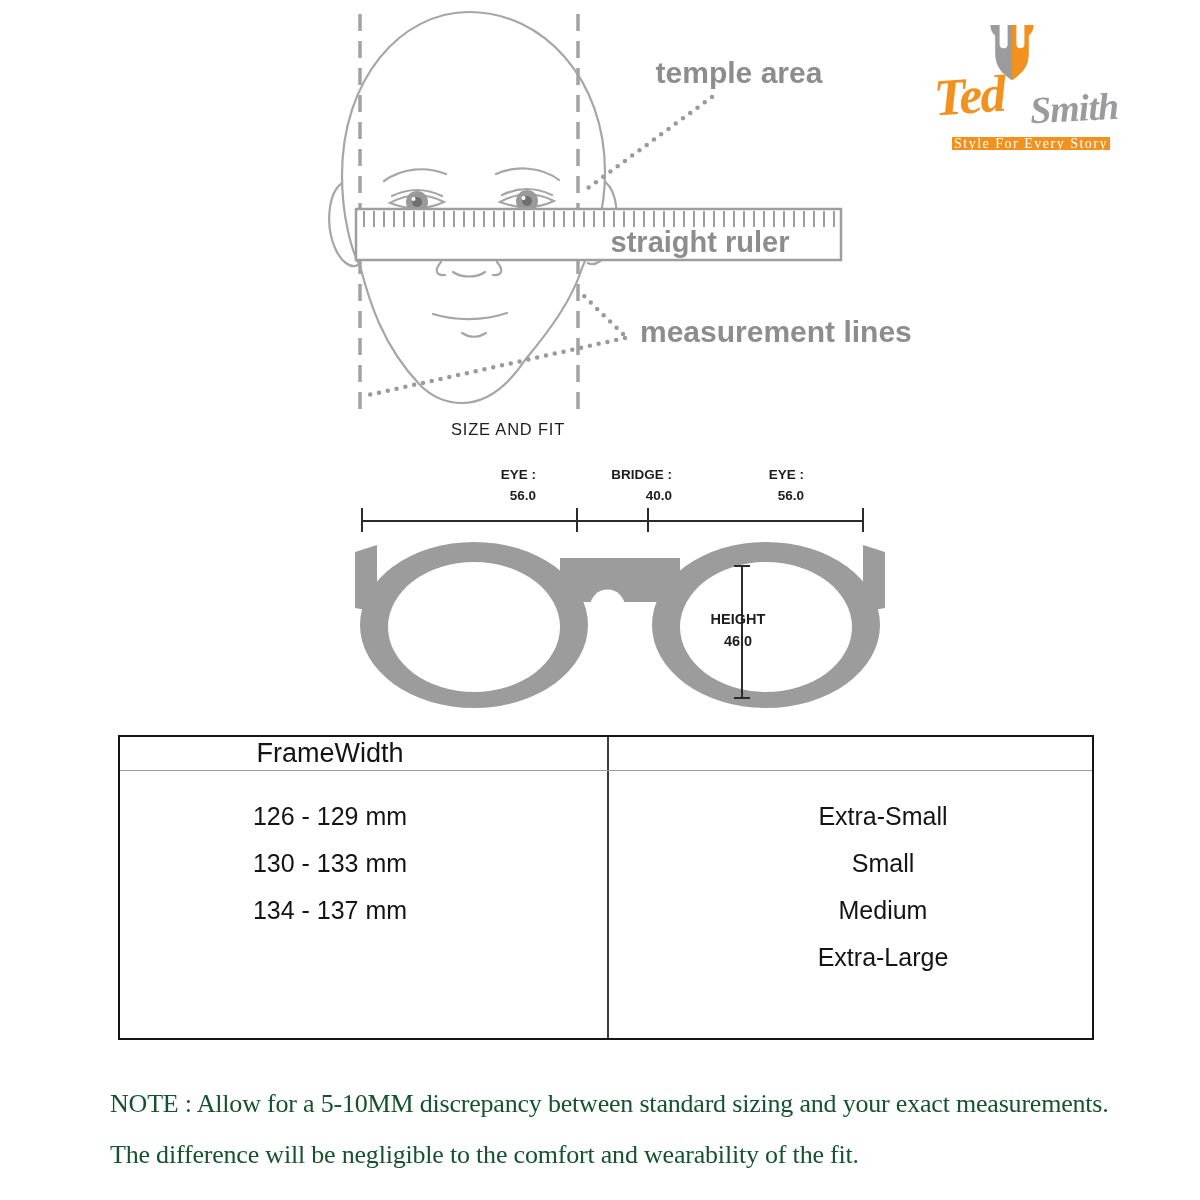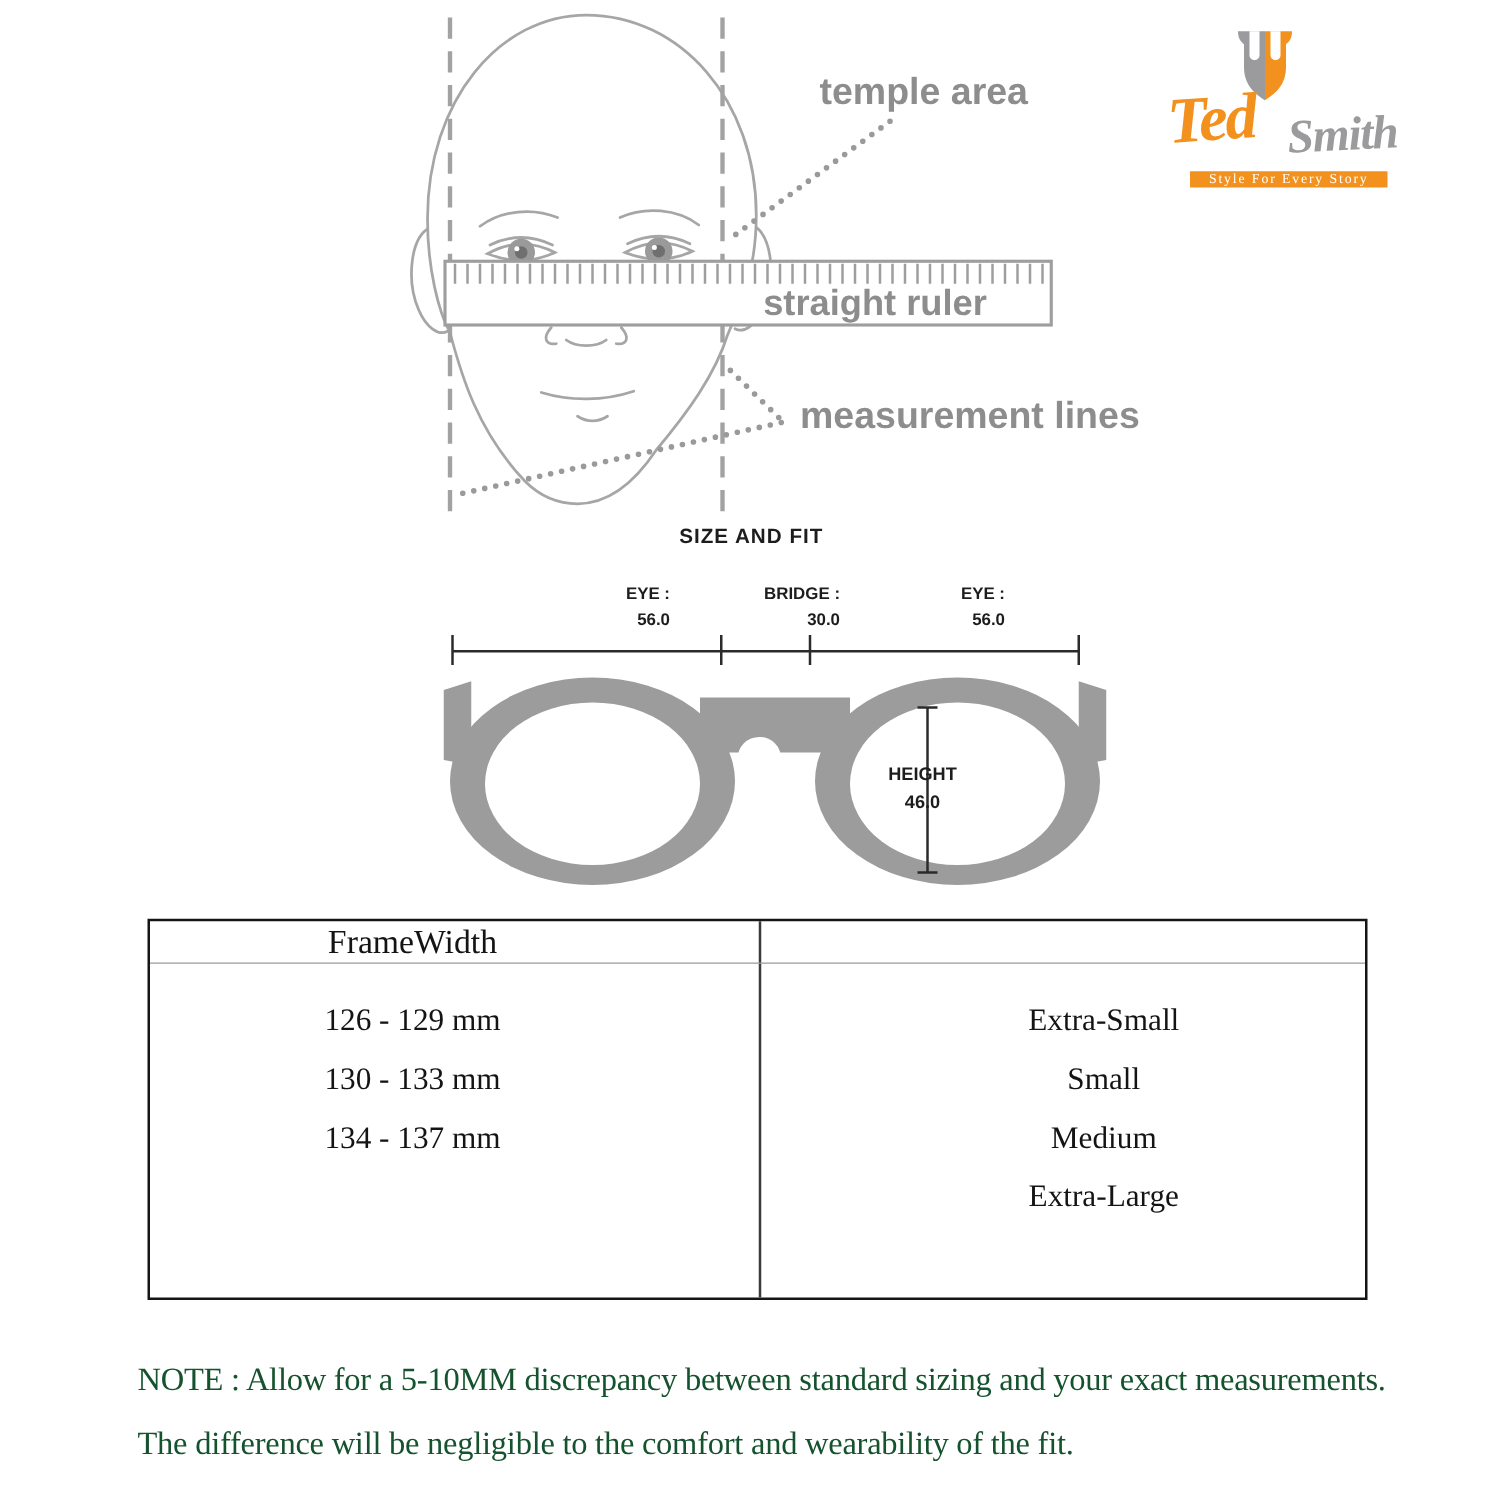"Style For Every Story" .brand-tagline { font-size: 11px -> 14px }
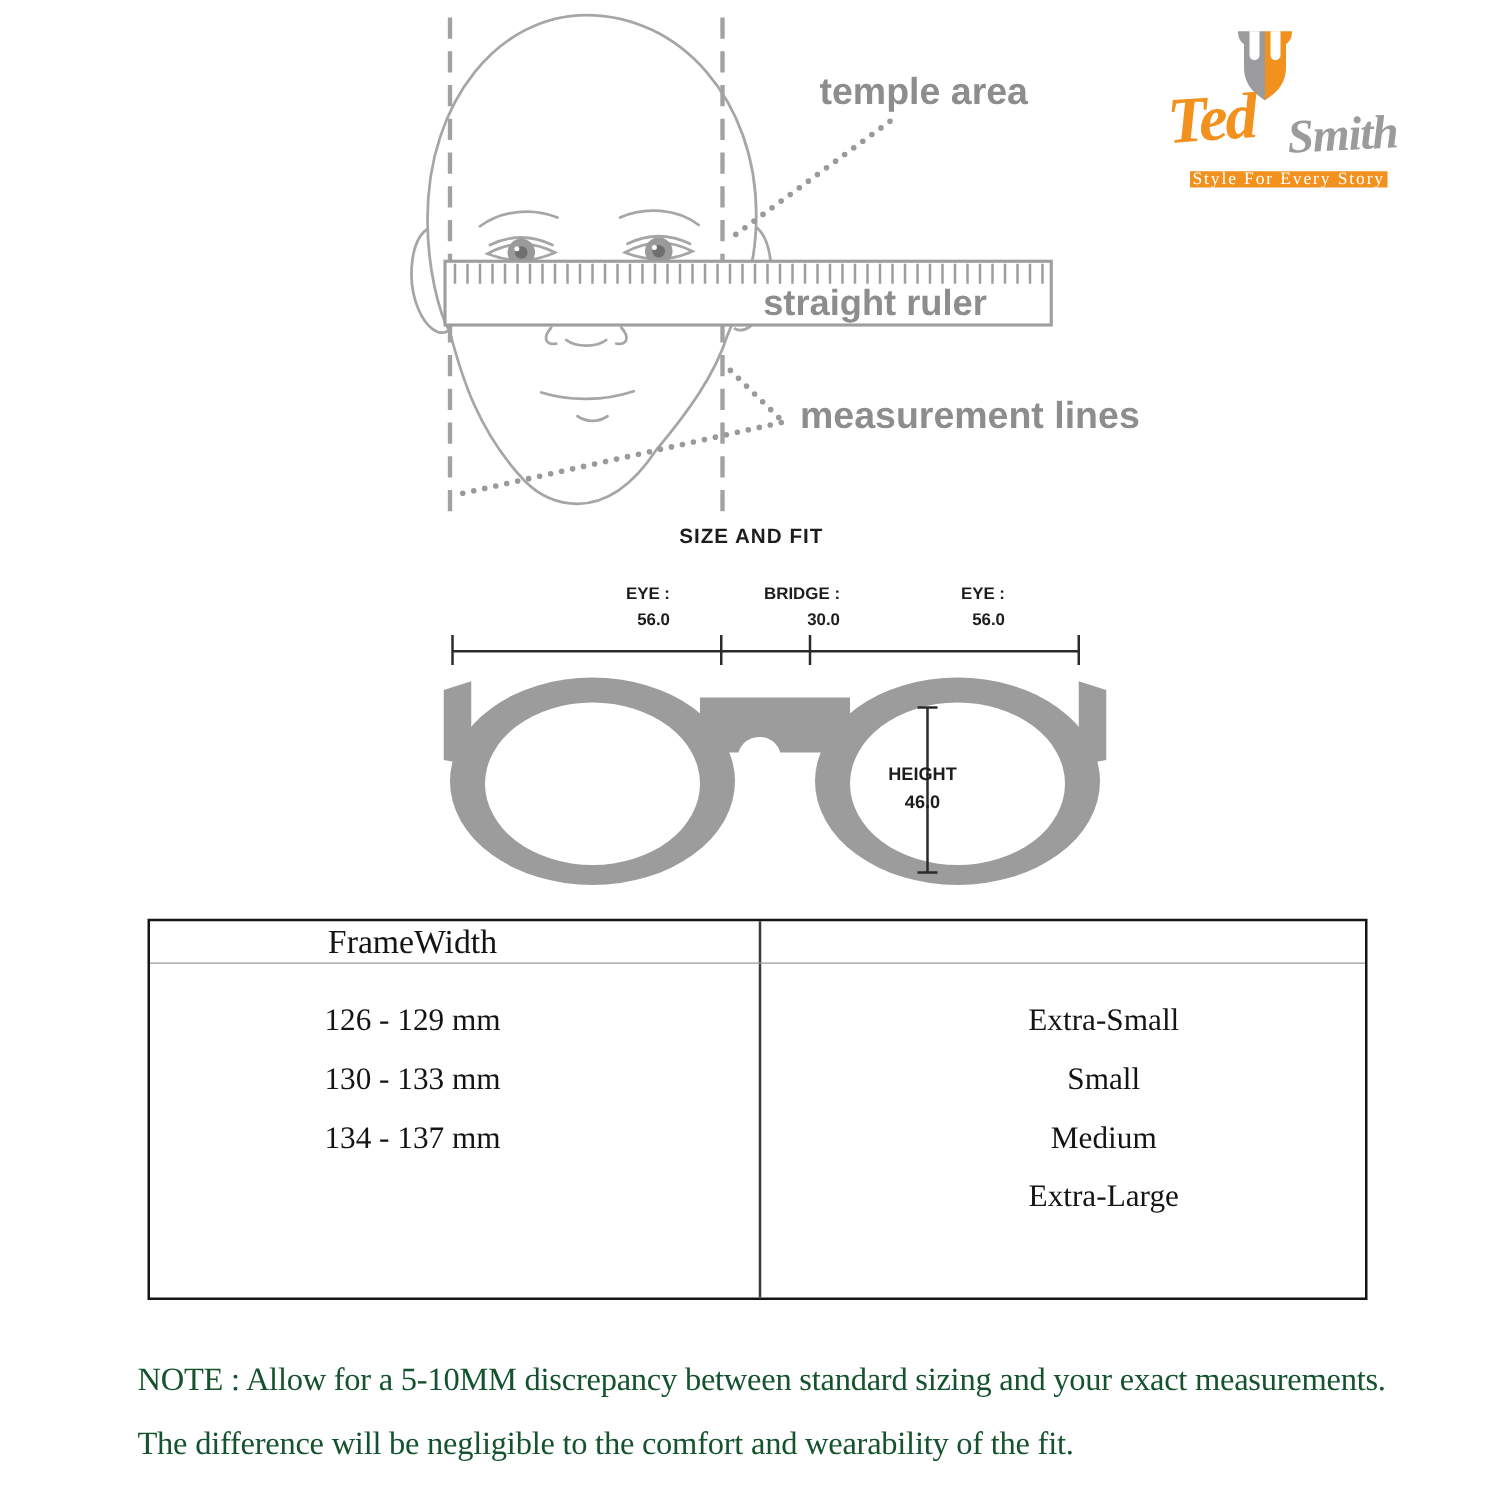"SIZE AND FIT" .sf-heading { font-weight: bold -> normal; text-align: center -> none }
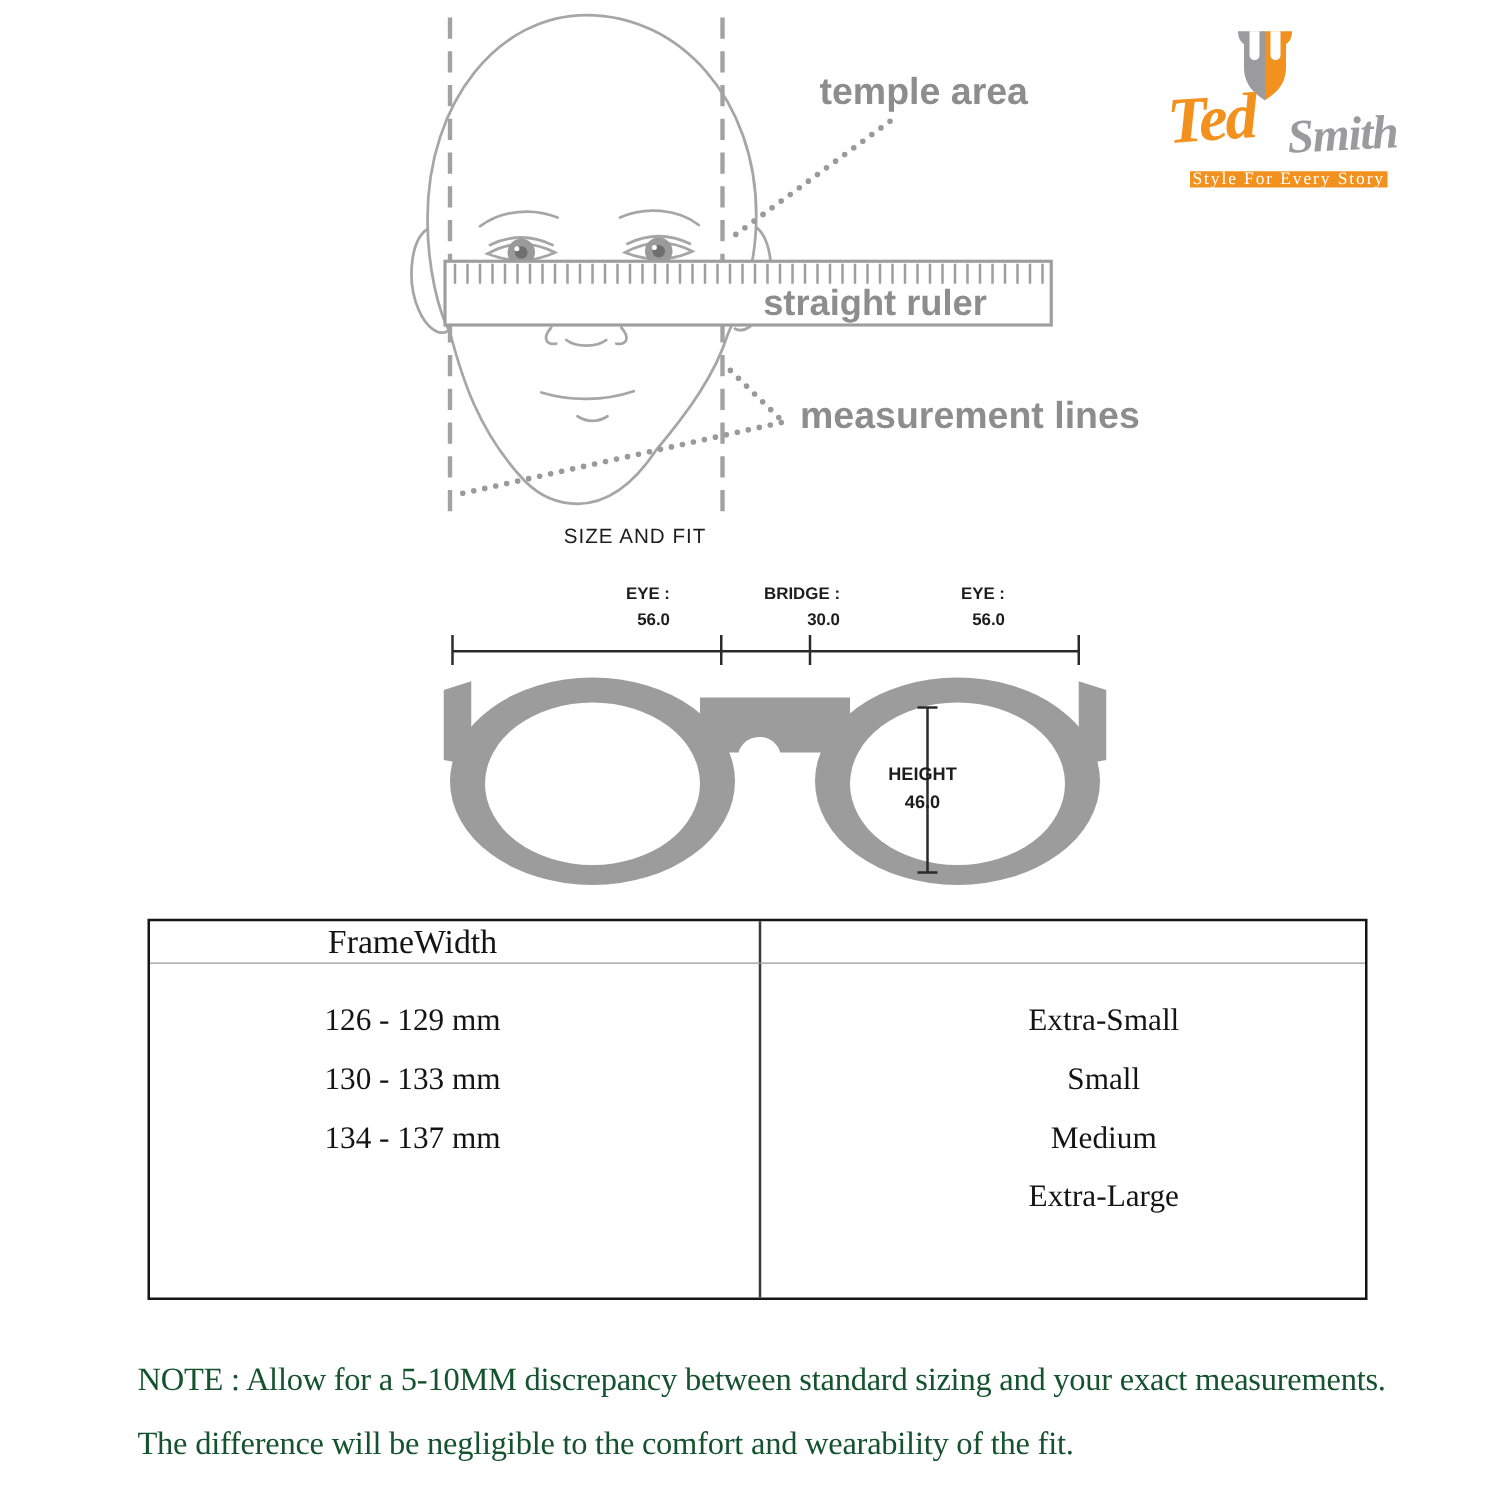"30.0" div.val { text: 30.0 -> 40.0 }
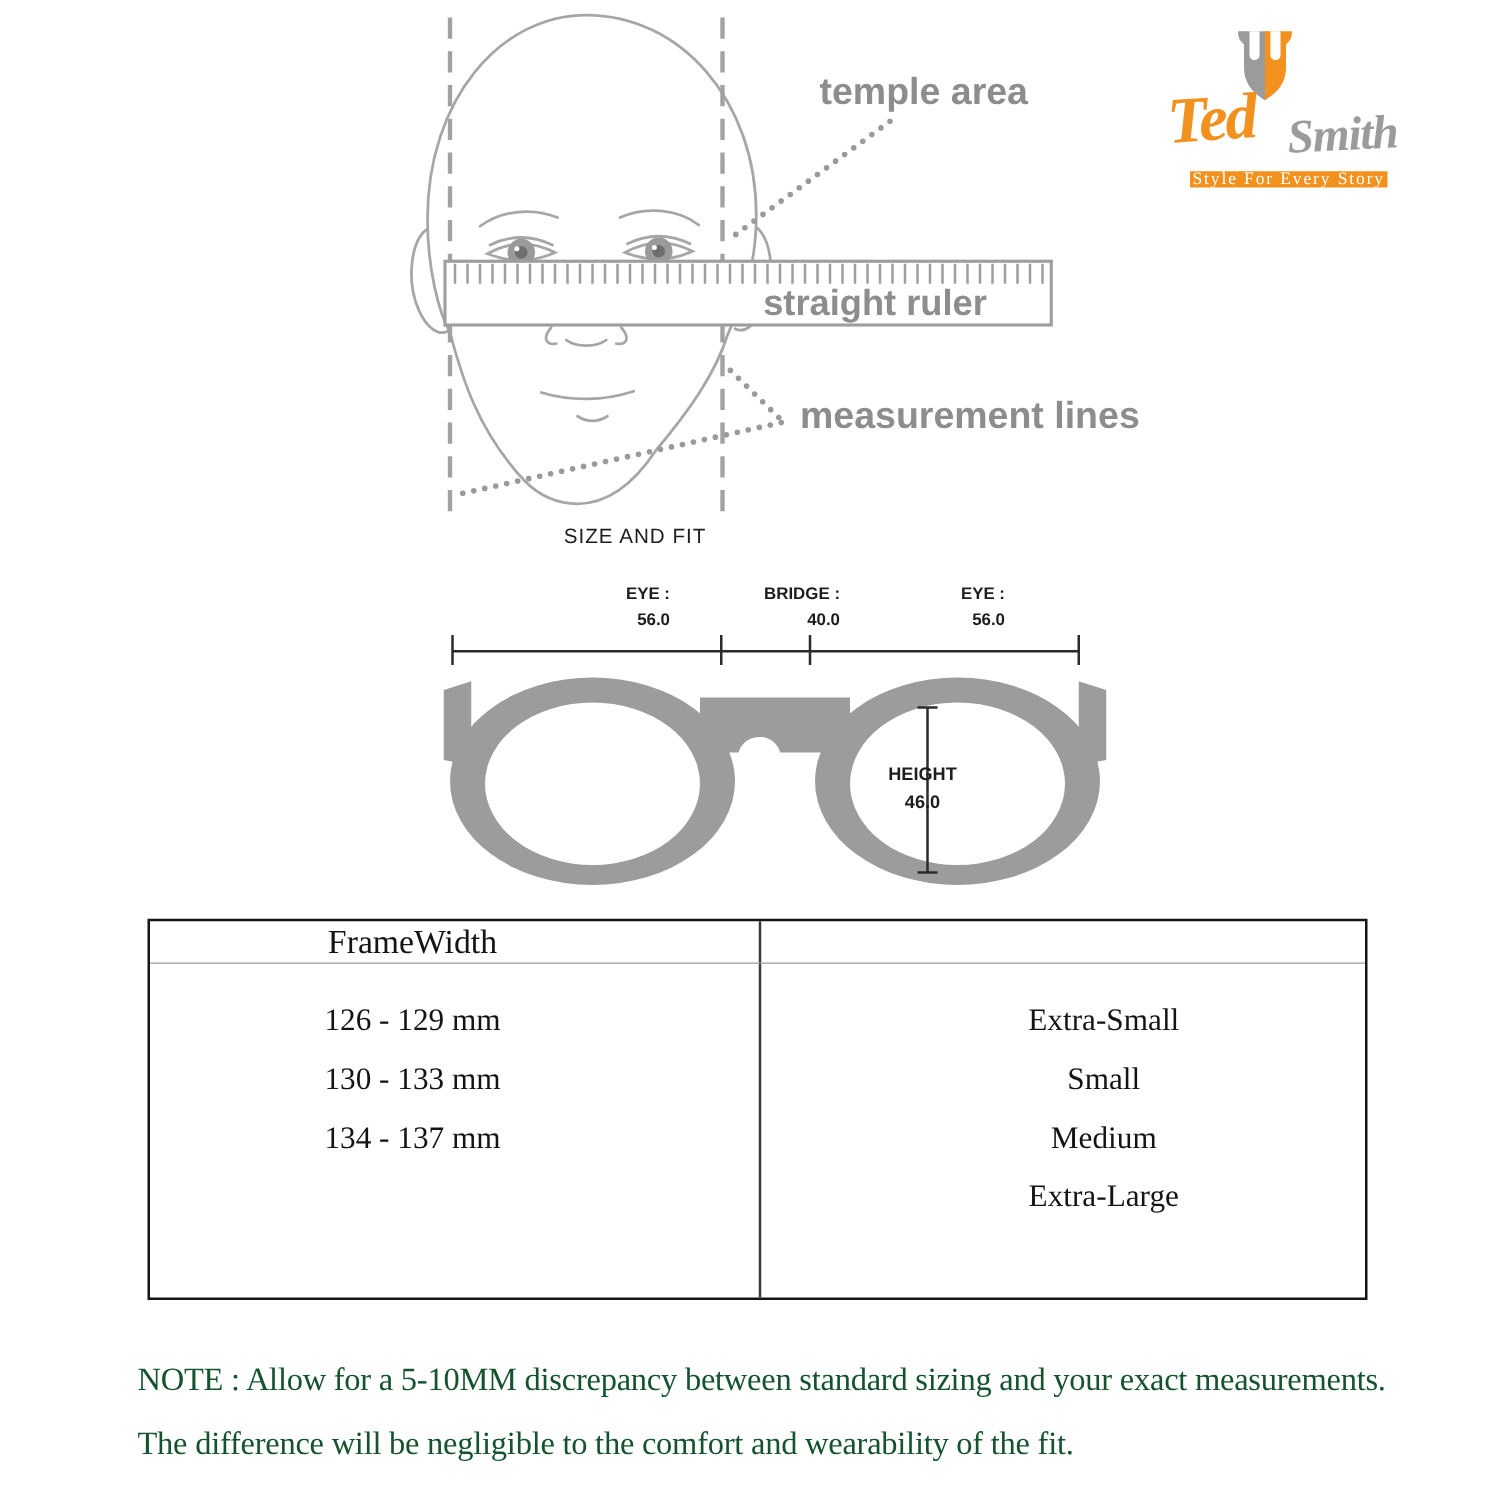"FrameWidth" .size-table { font-family: Liberation Serif, serif -> Liberation Sans, sans-serif }
